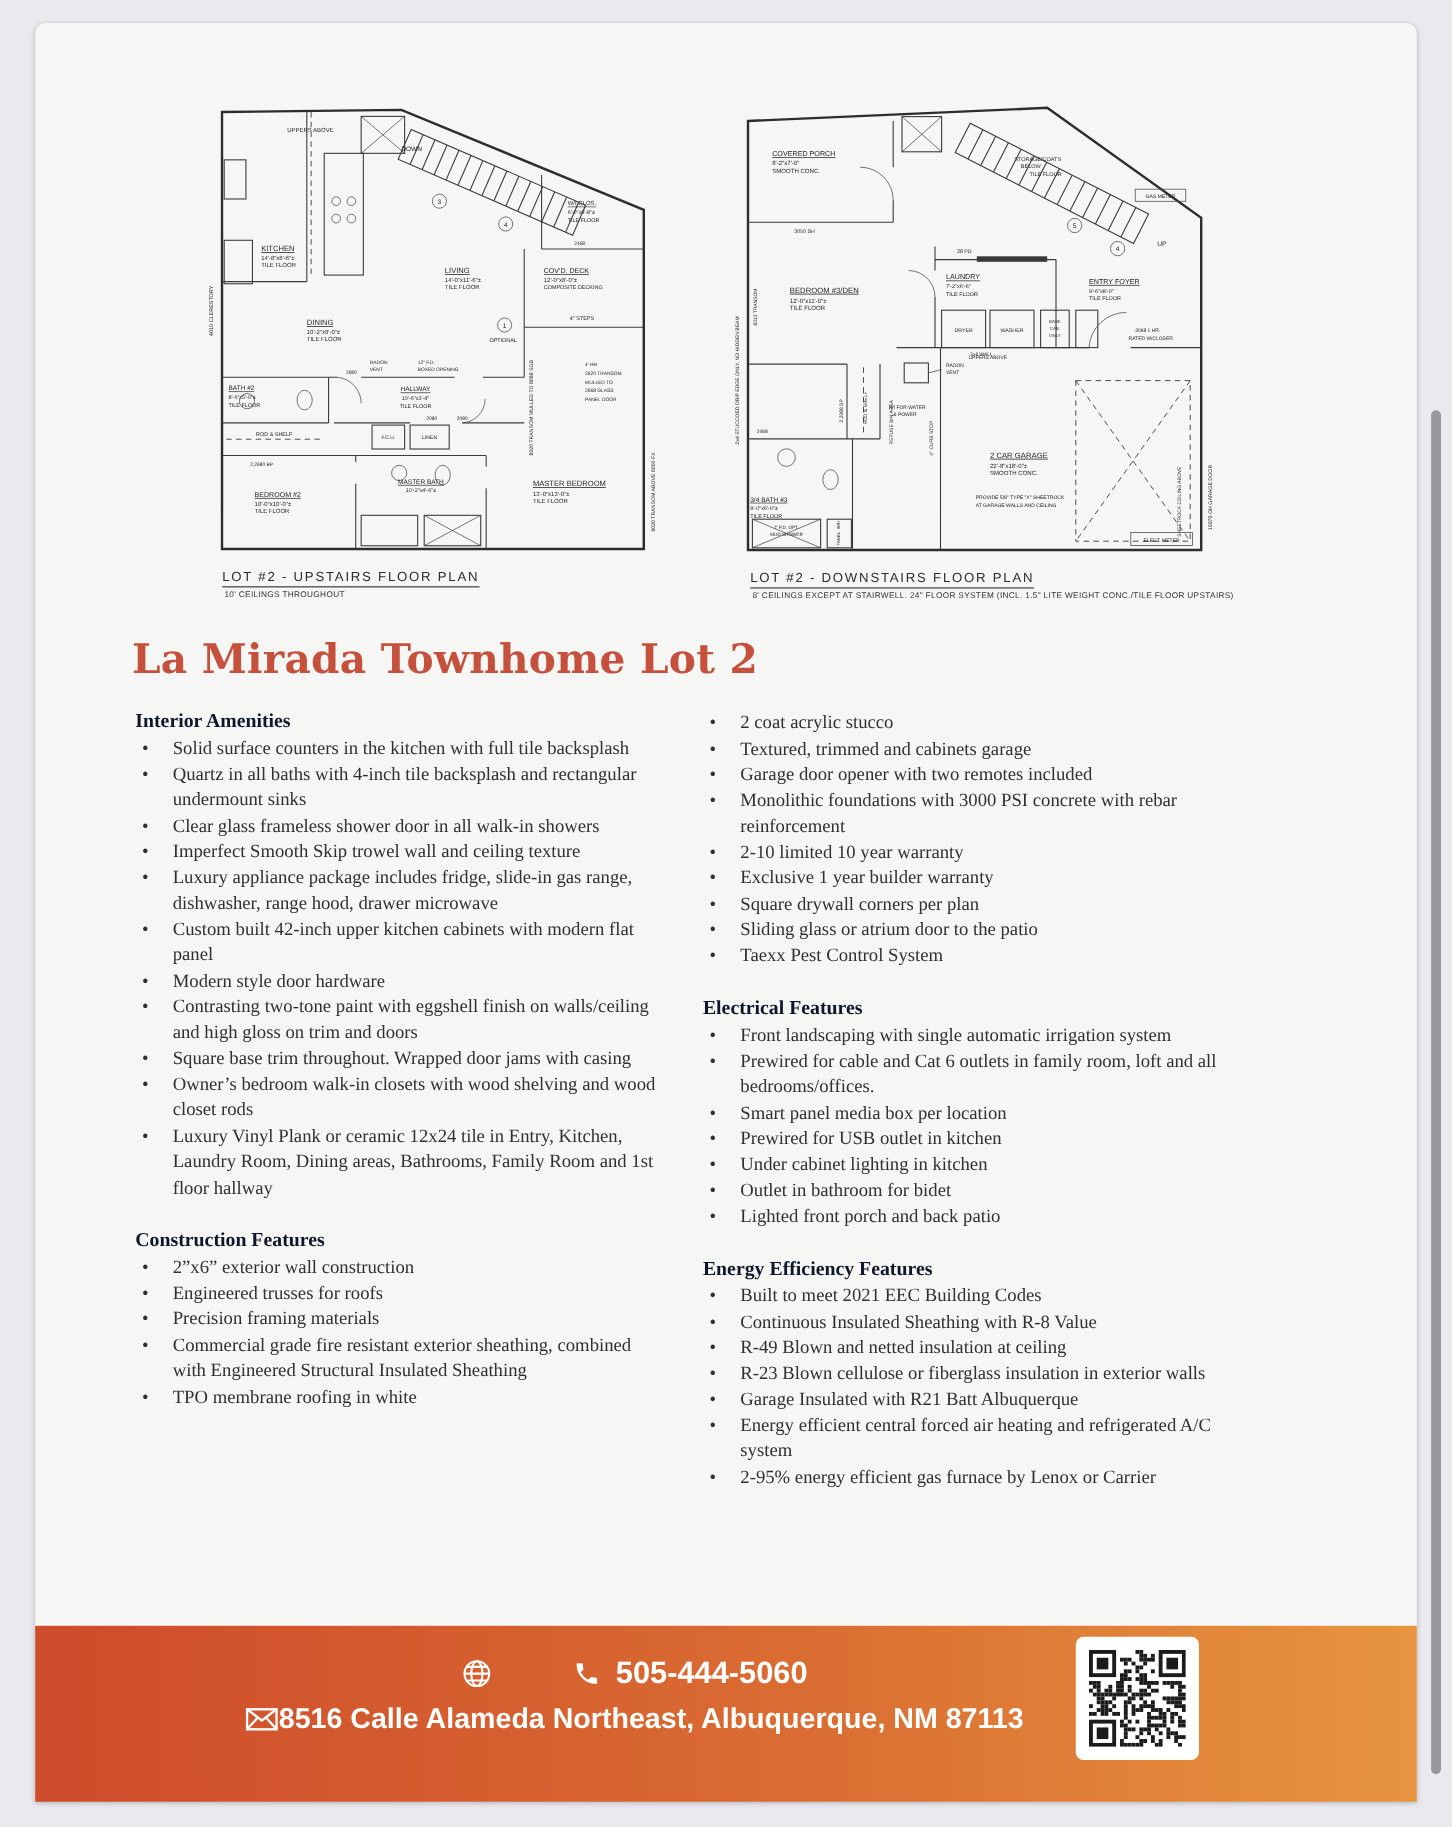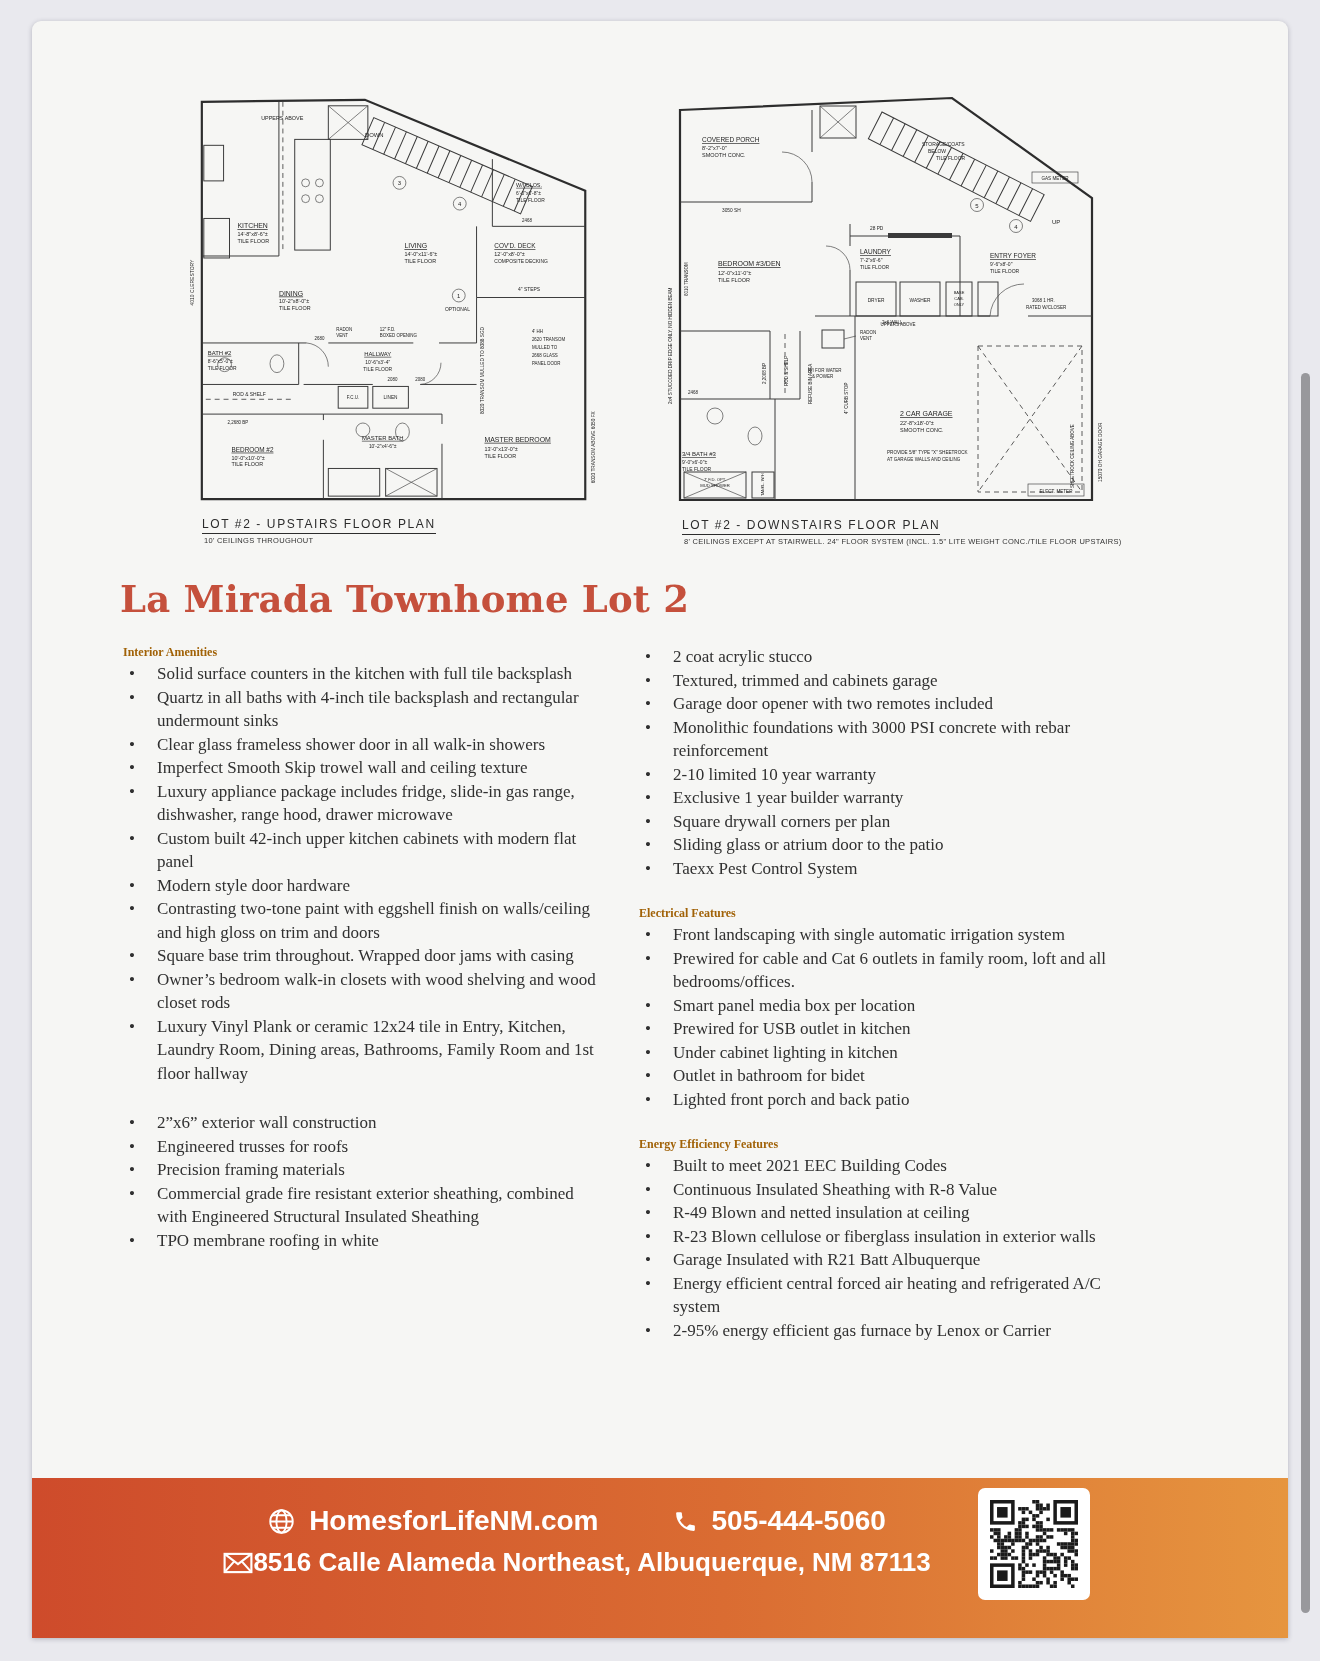"Interior Amenities" .bh { color: #a16207 -> #0f172a; font-size: 12px -> 18px }
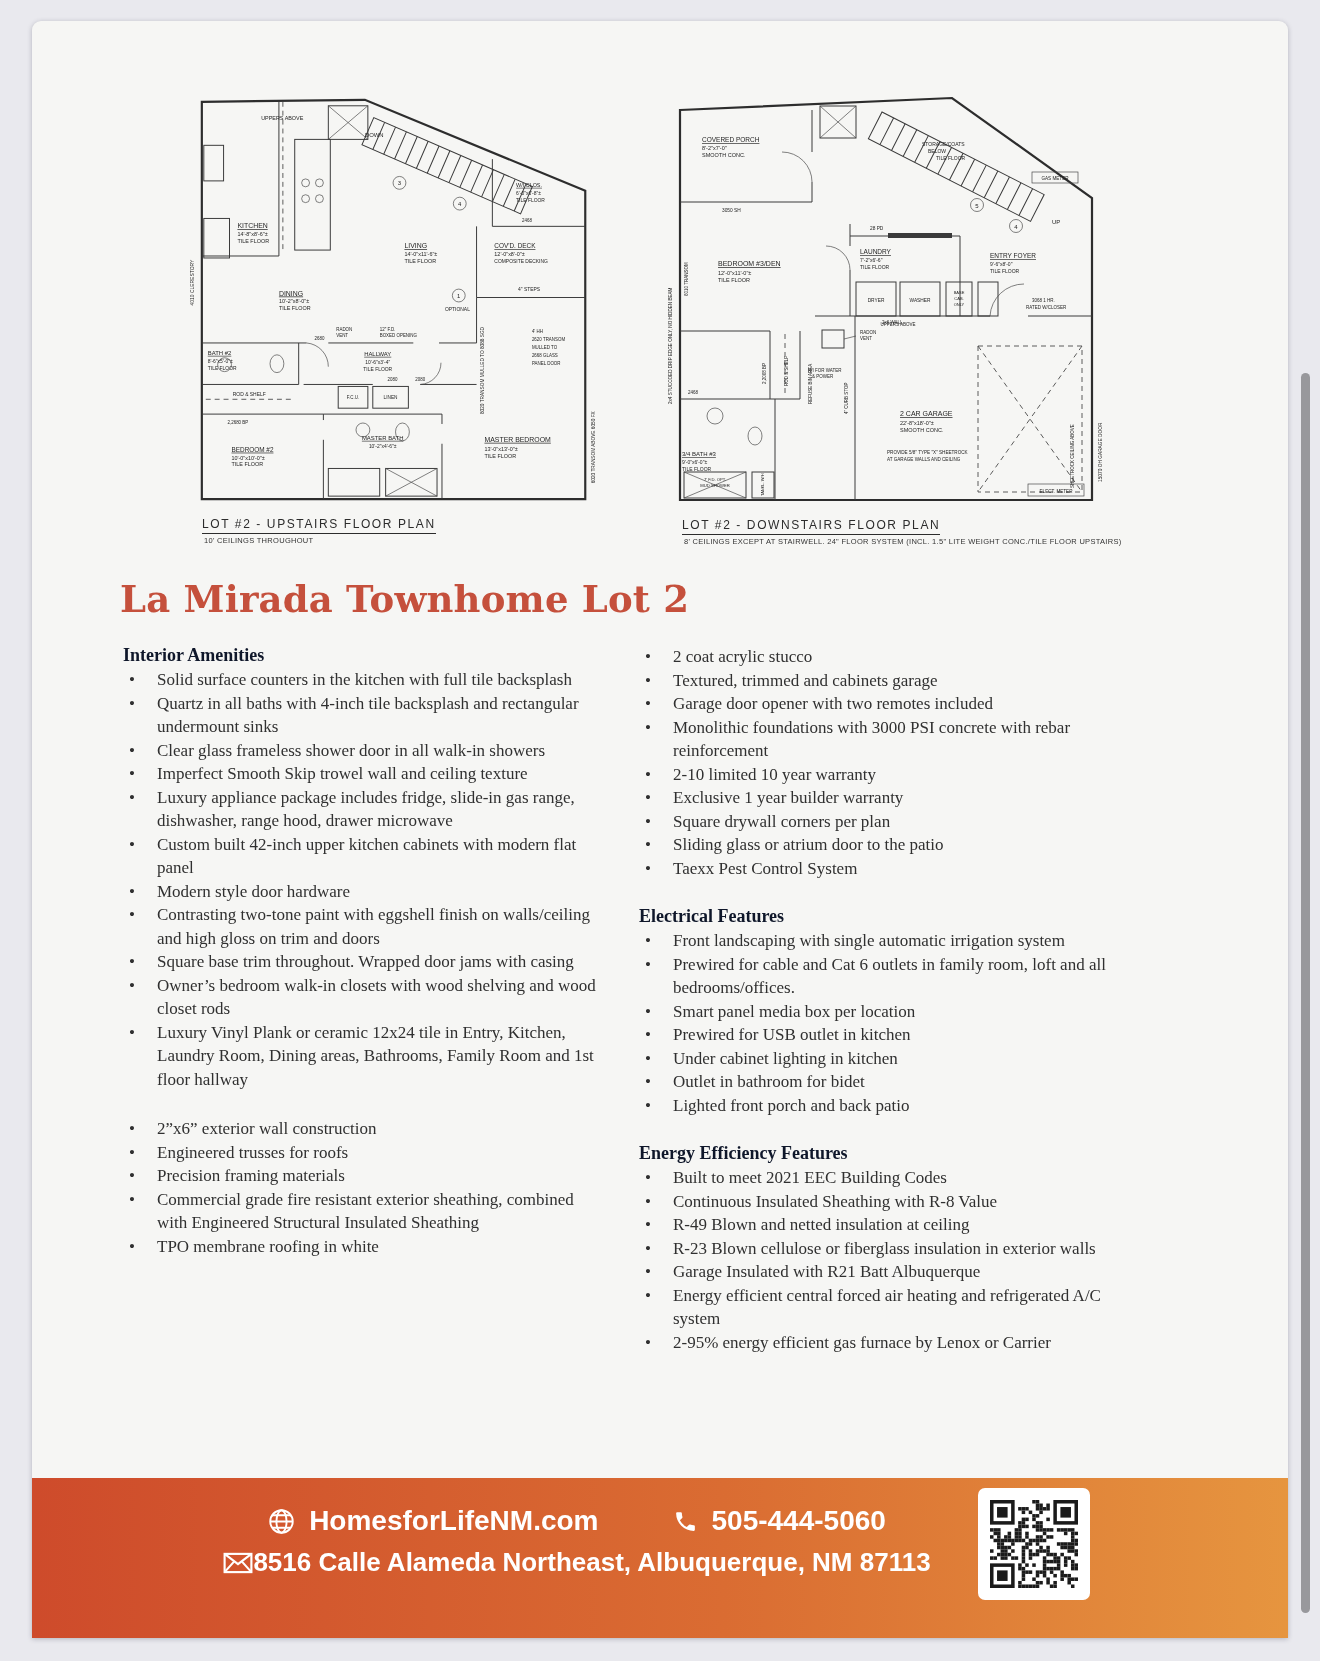"Construction Features" h3.bh { html: none -> <h3>Construction Features</h3> }
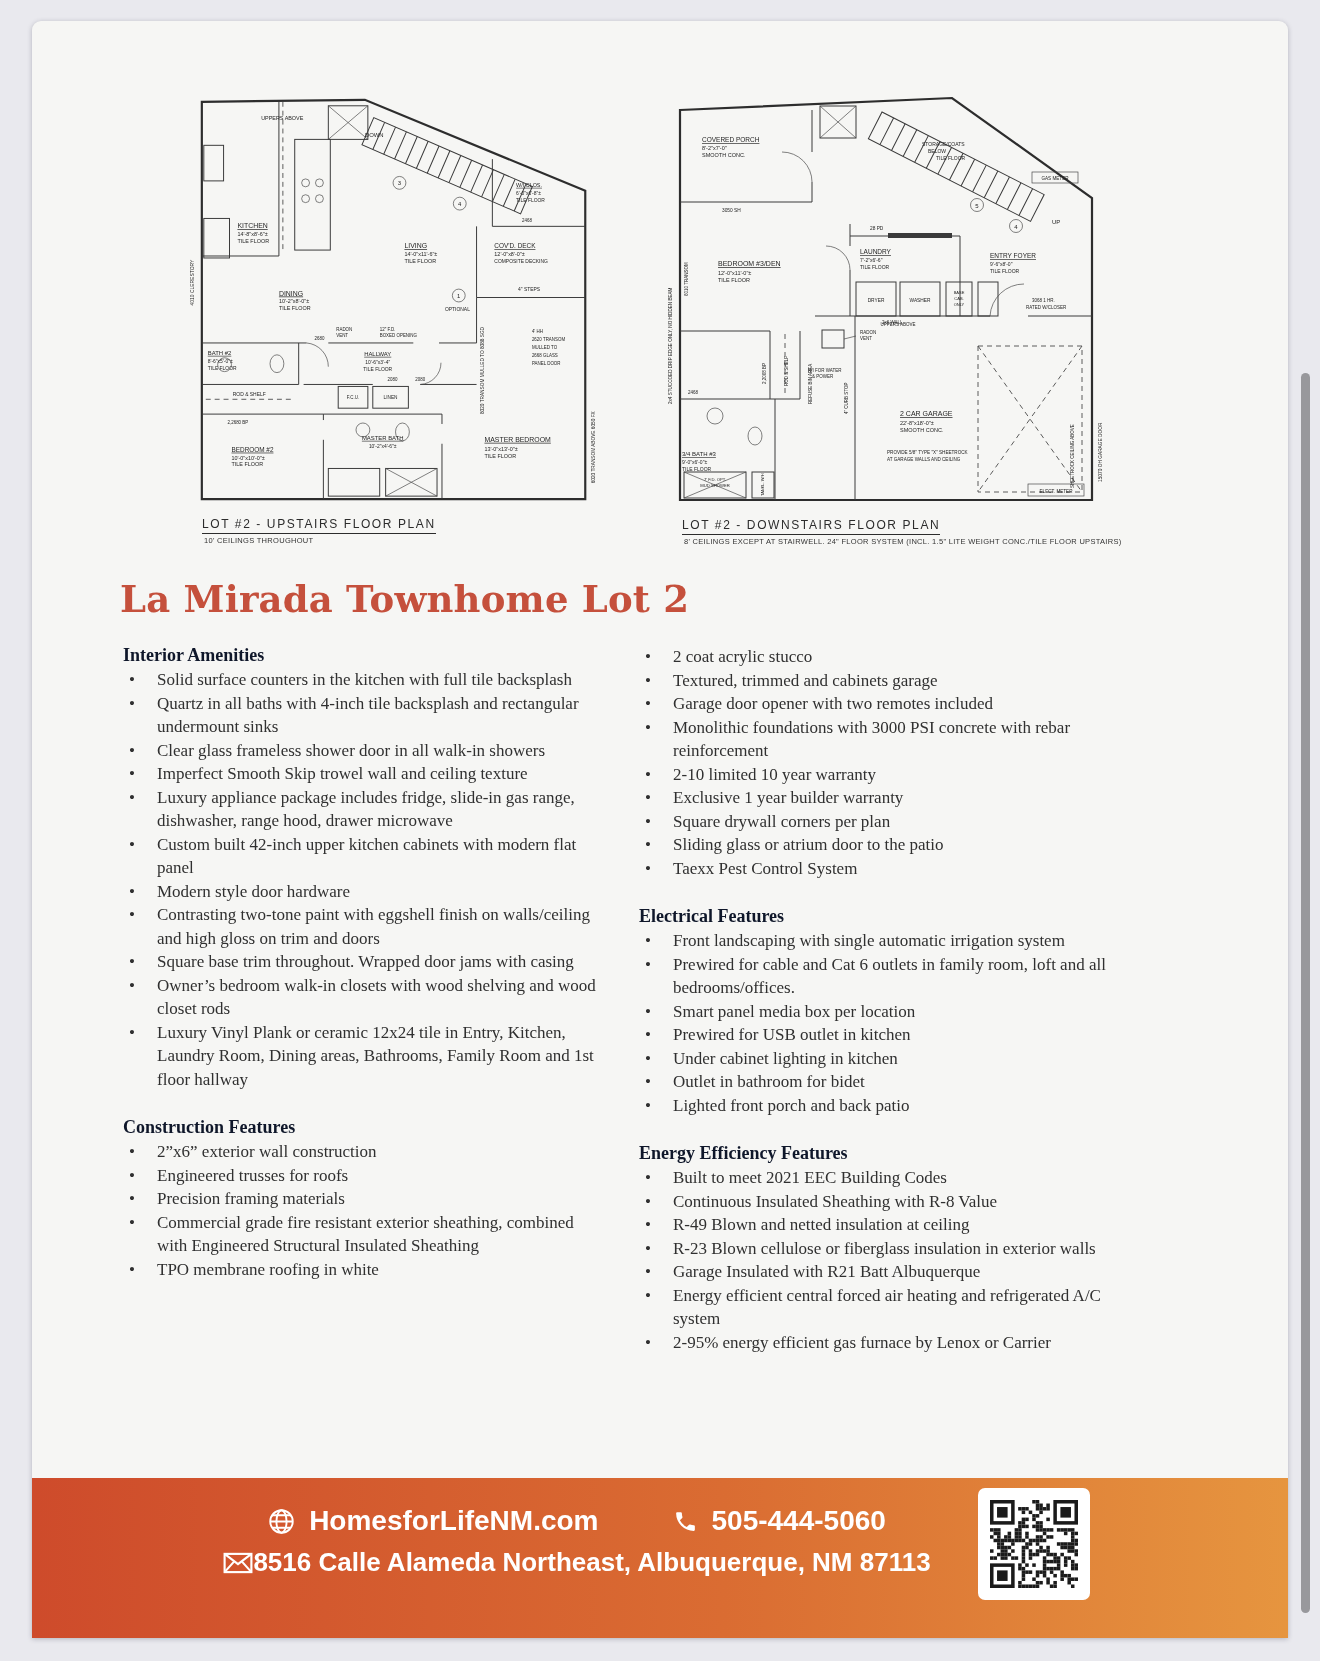"HomesforLifeNM.com" span { html: <span>HomesforLifeNM.com</span> -> none }
